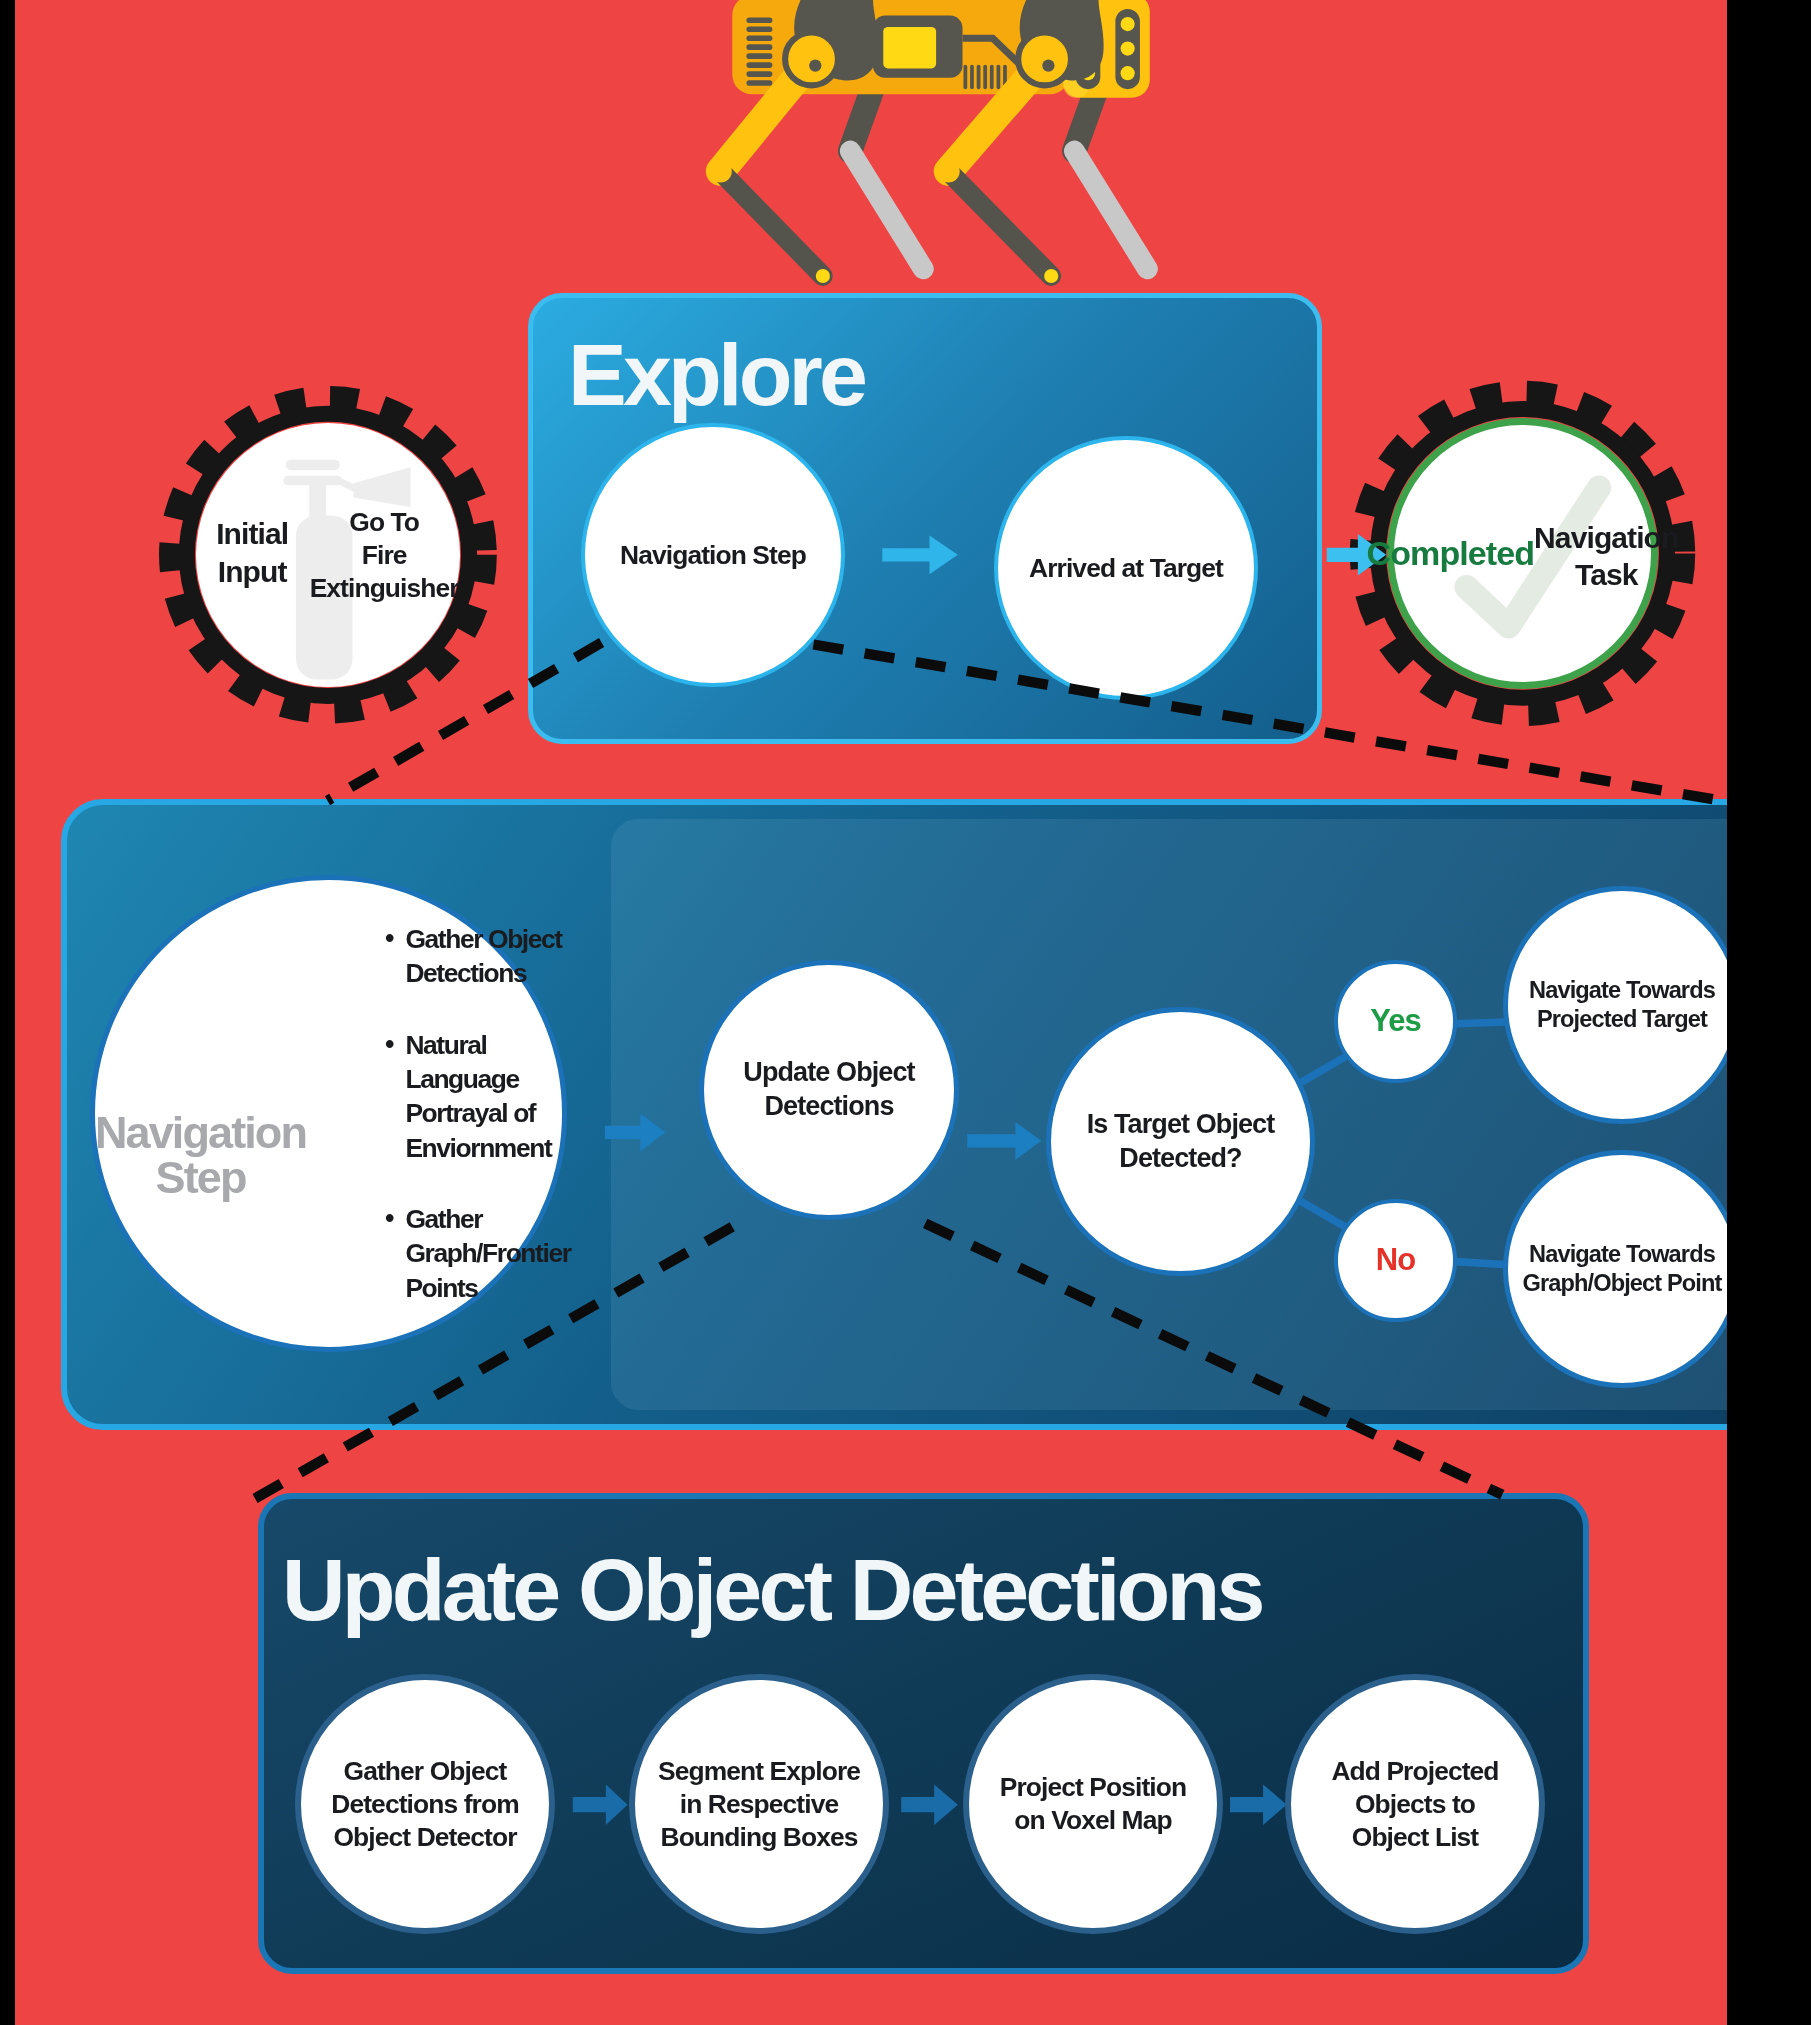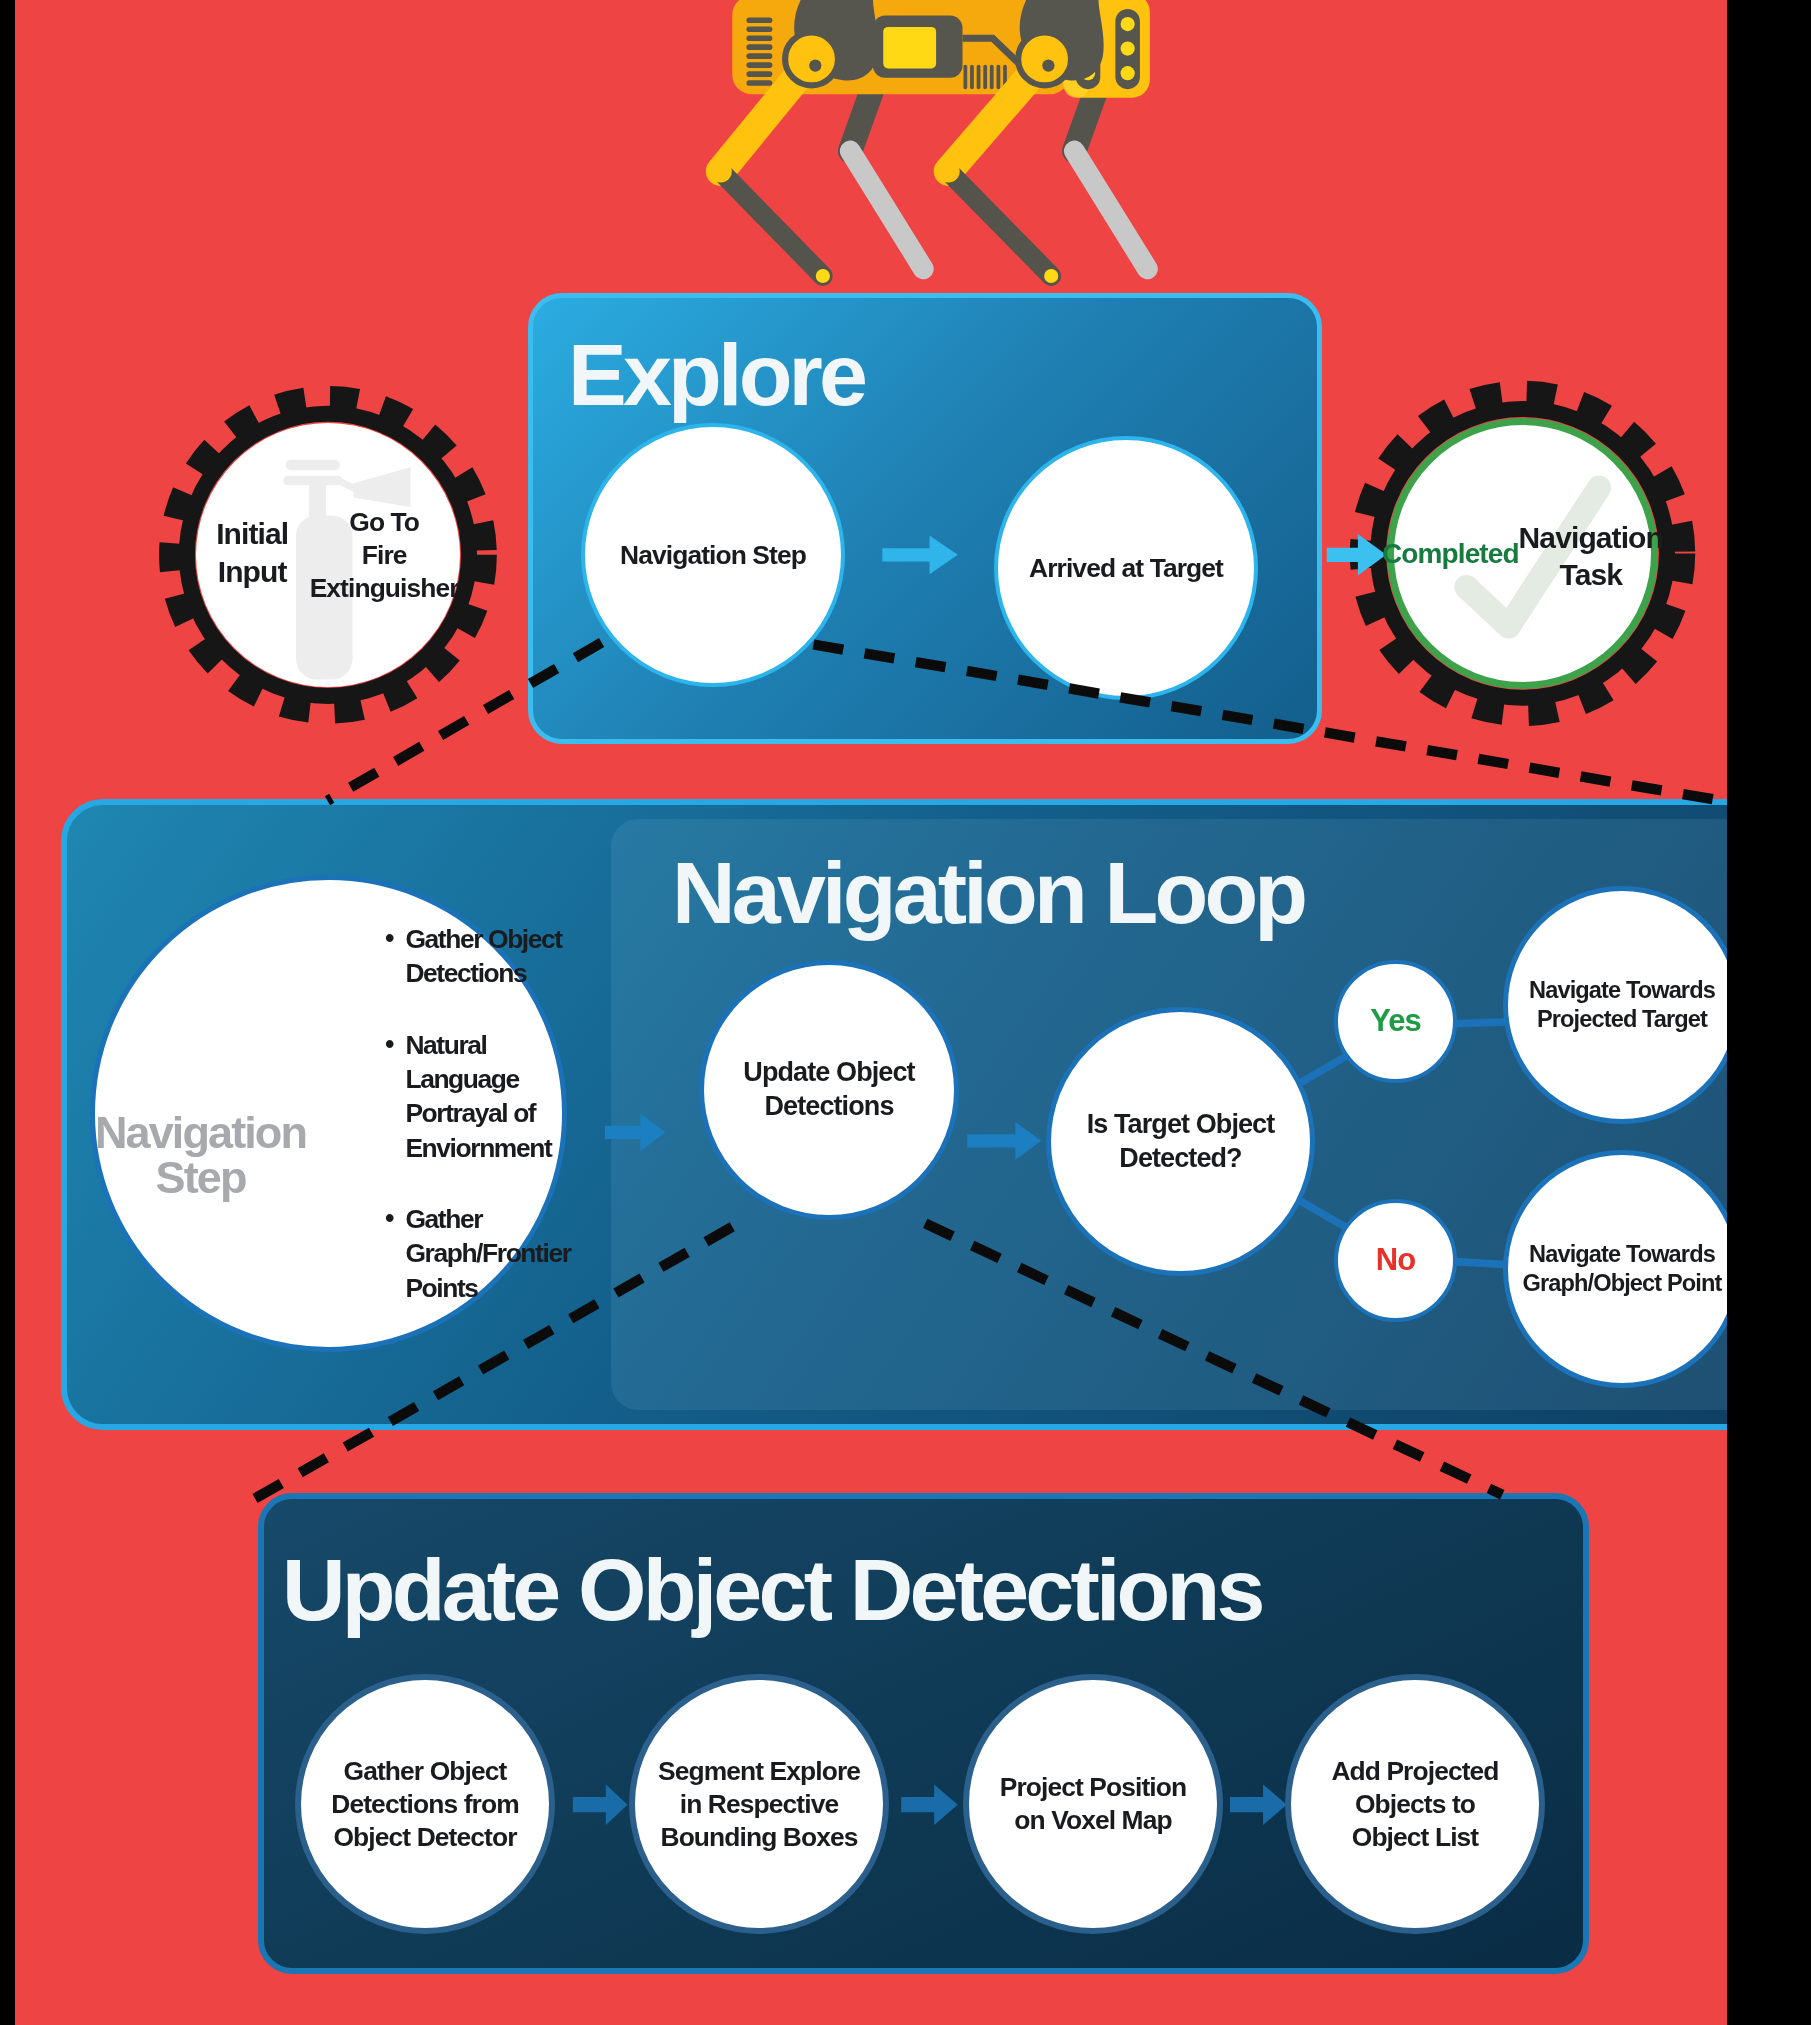"Completed" #node-completed .node-title { font-size: 28px -> 34px }
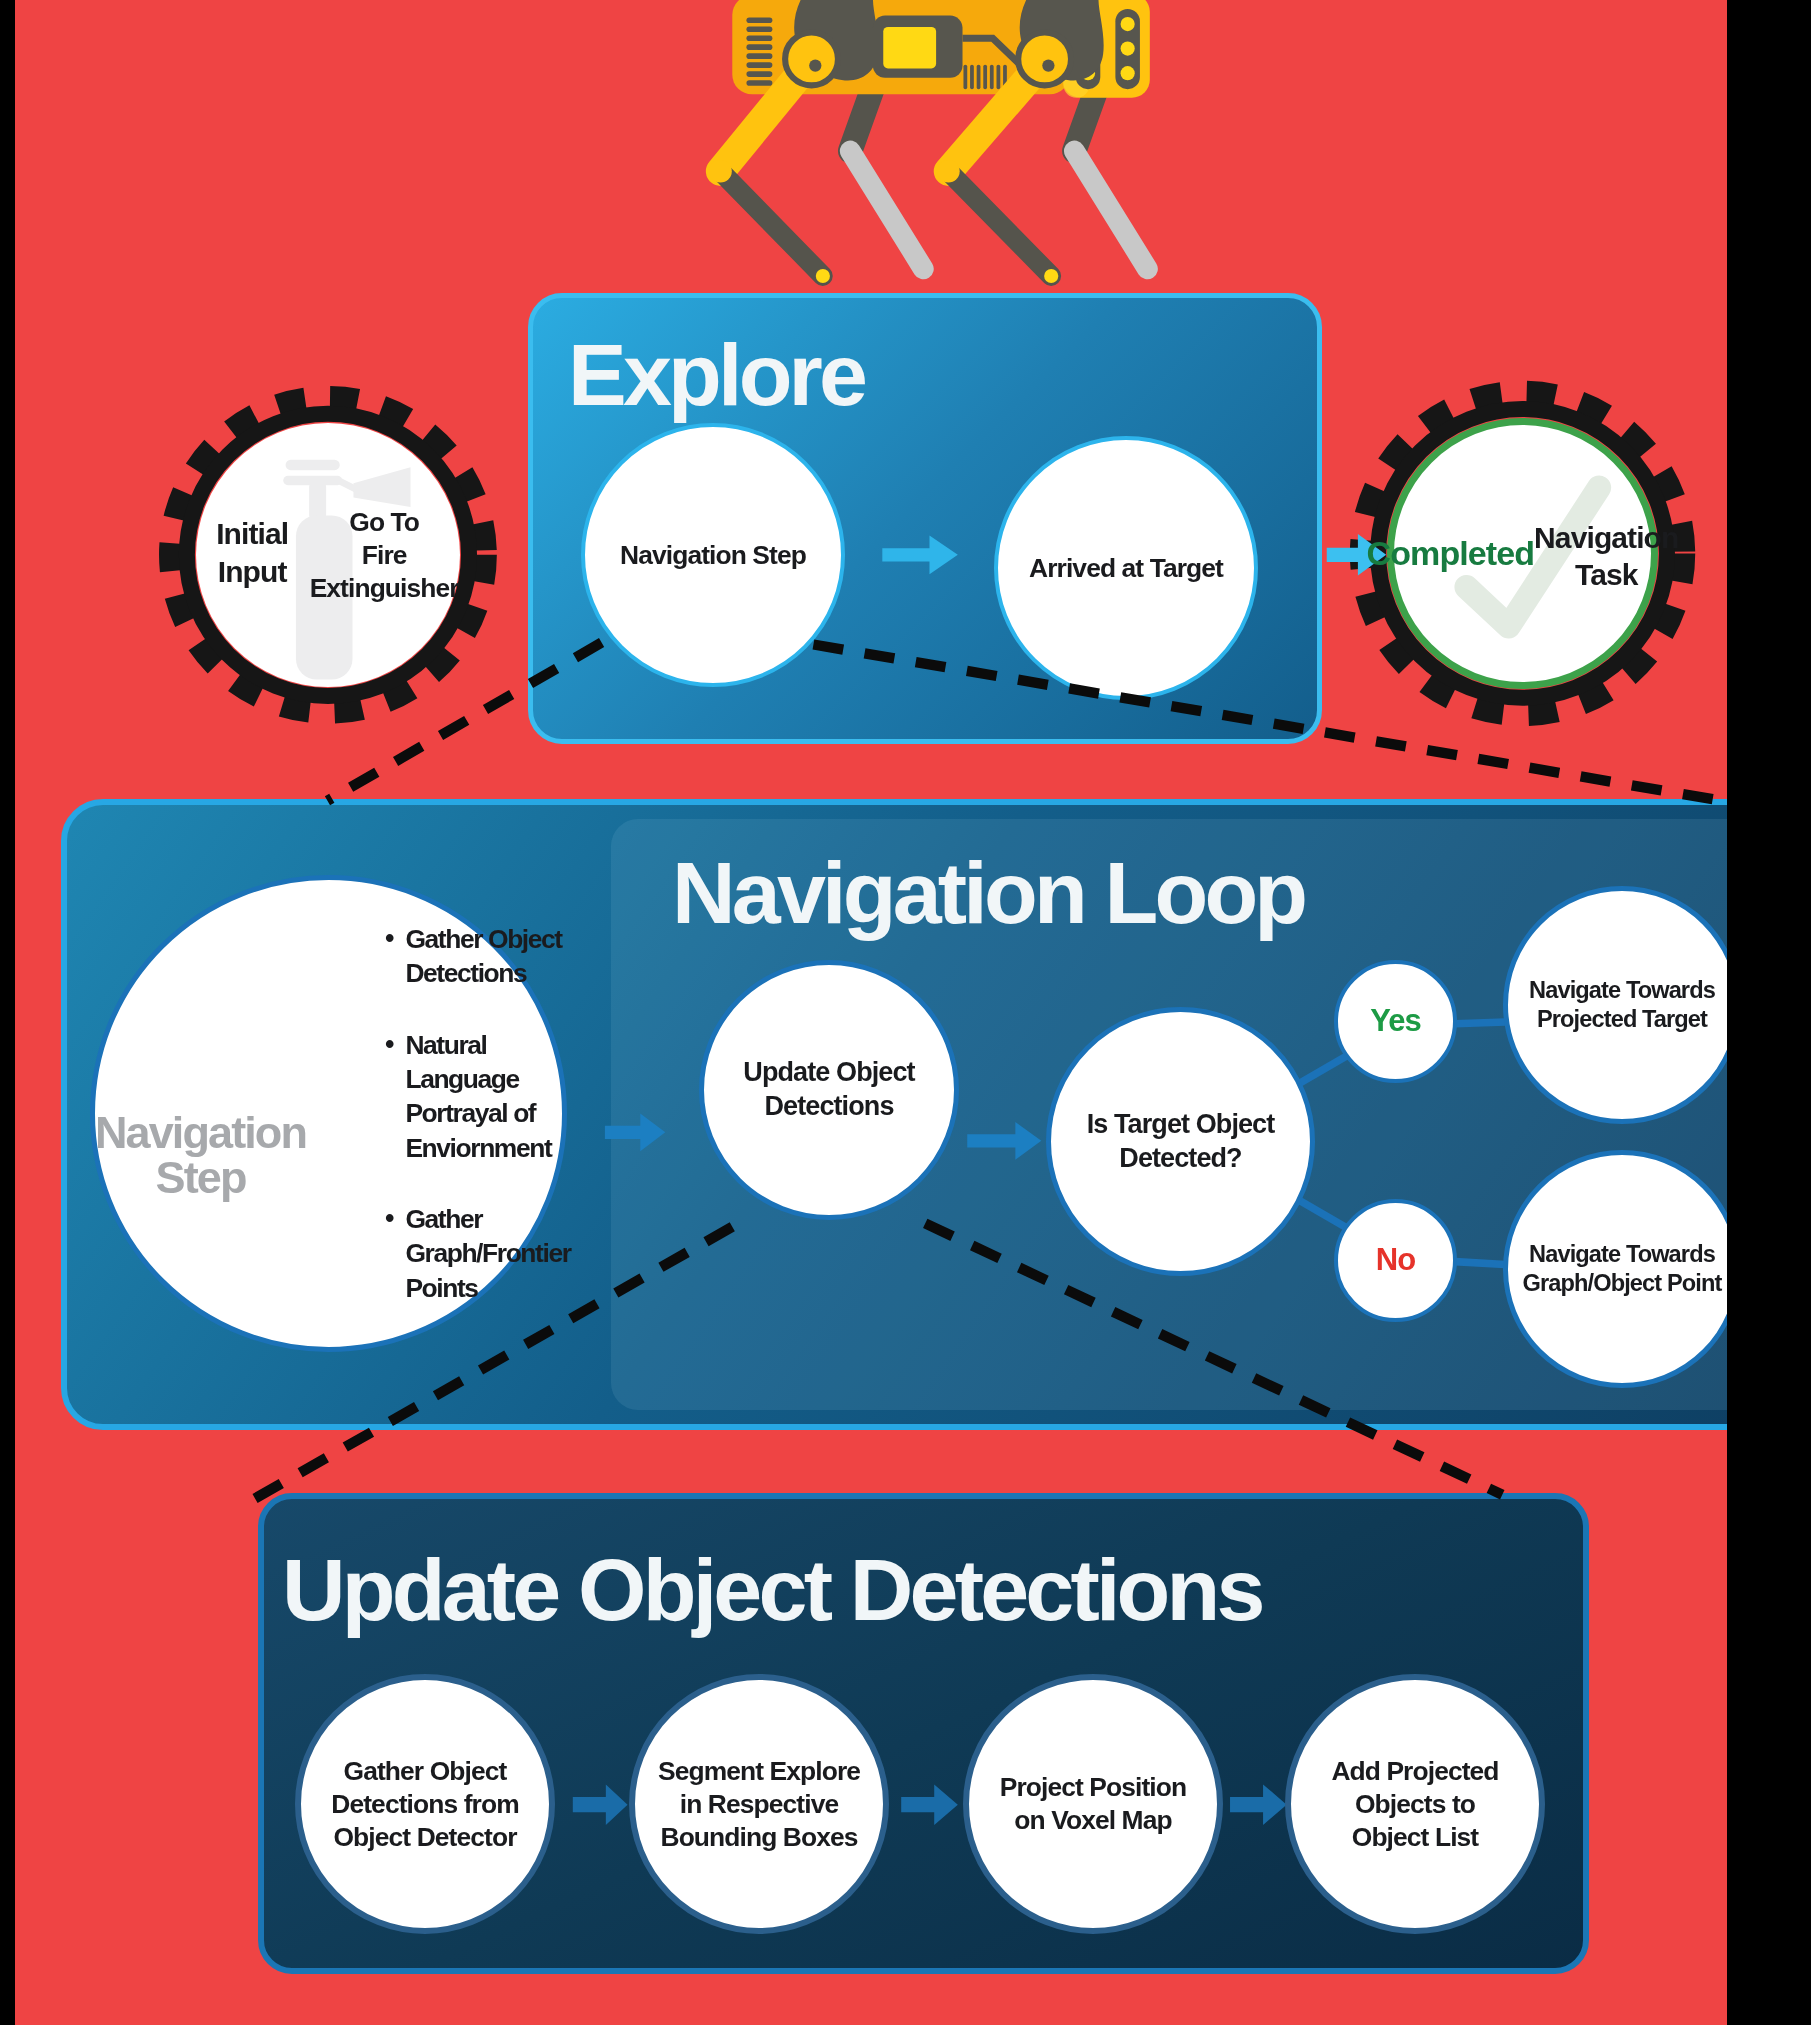"Navigation Loop" div.box-title { html: <div>Navigation Loop</div> -> none }
